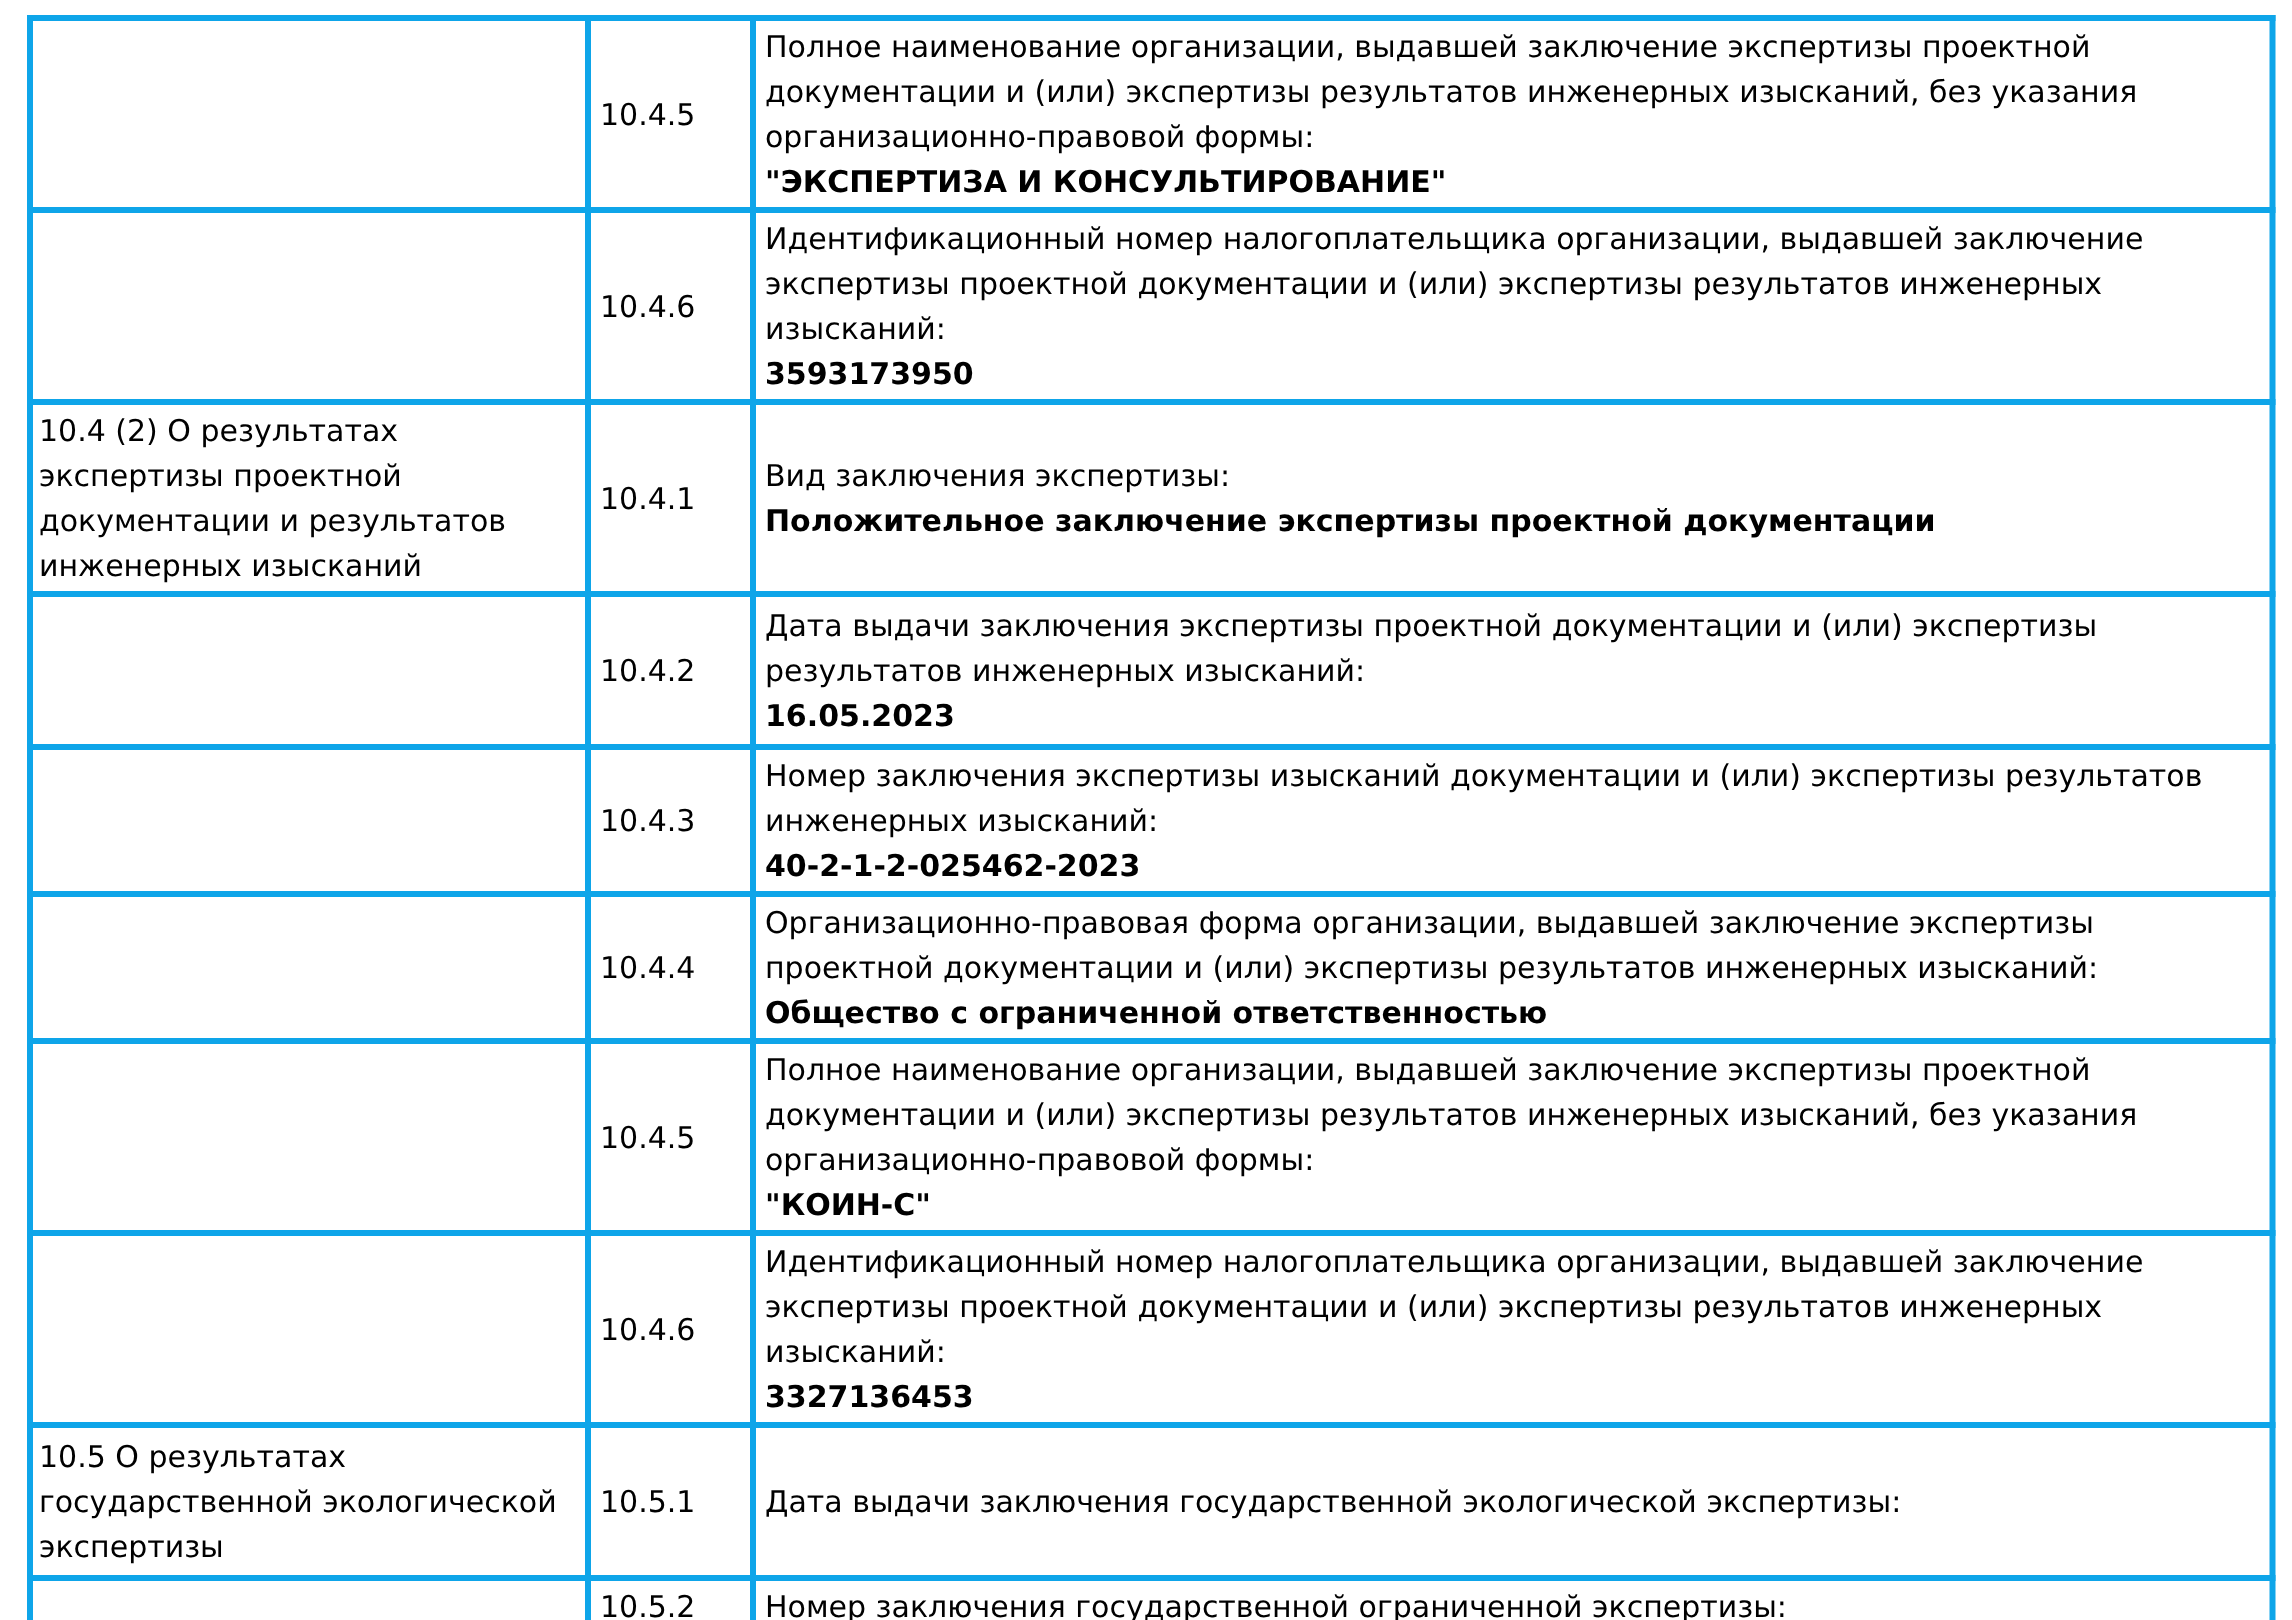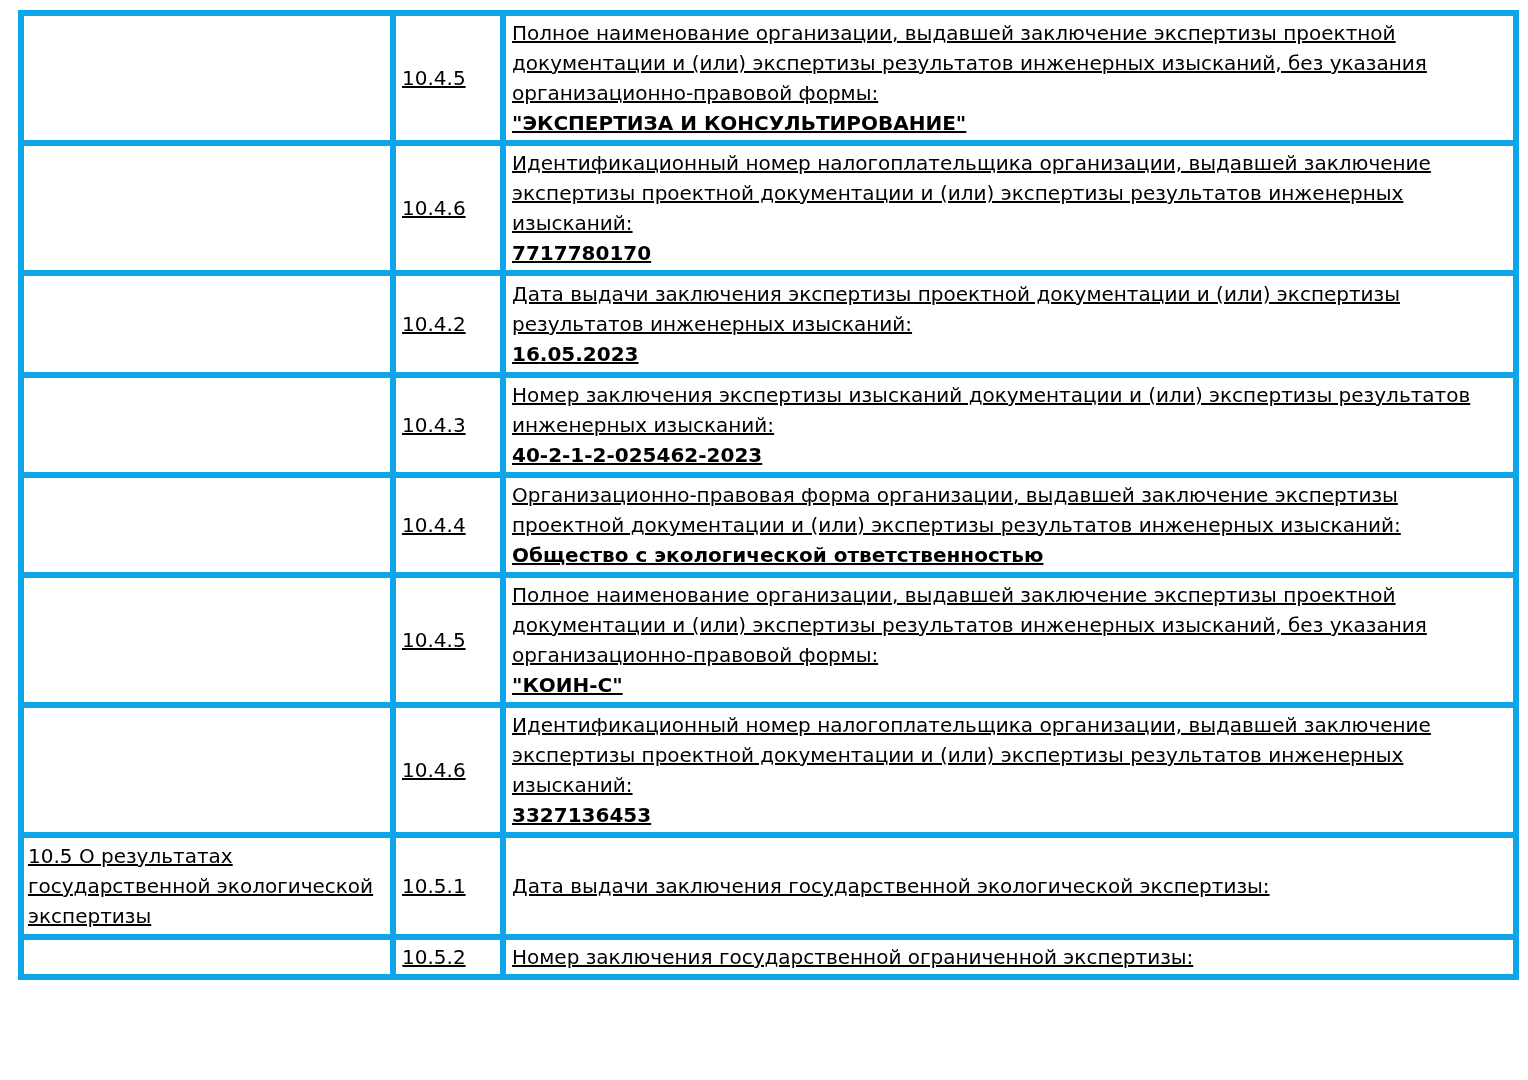"Полное наименование организации," td { border: 6px solid #0ea5e9 -> 4px solid #0ea5e9; text-decoration: underline -> none }
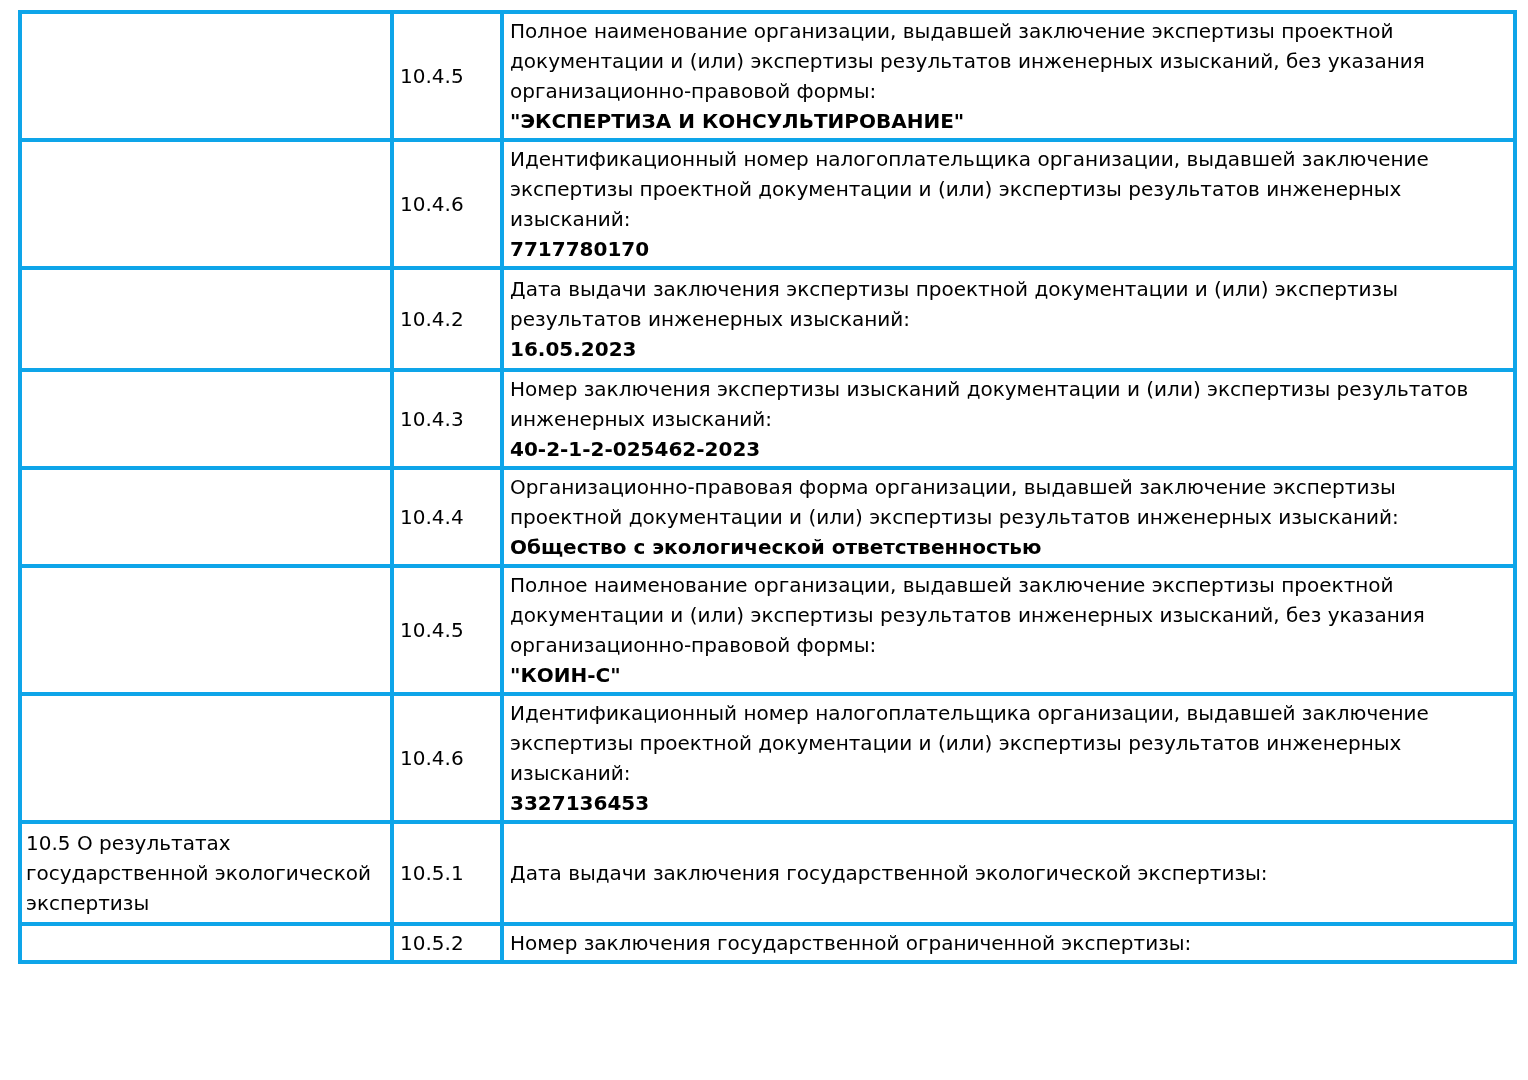"7717780170" span.item-value { text: 7717780170 -> 3593173950 }
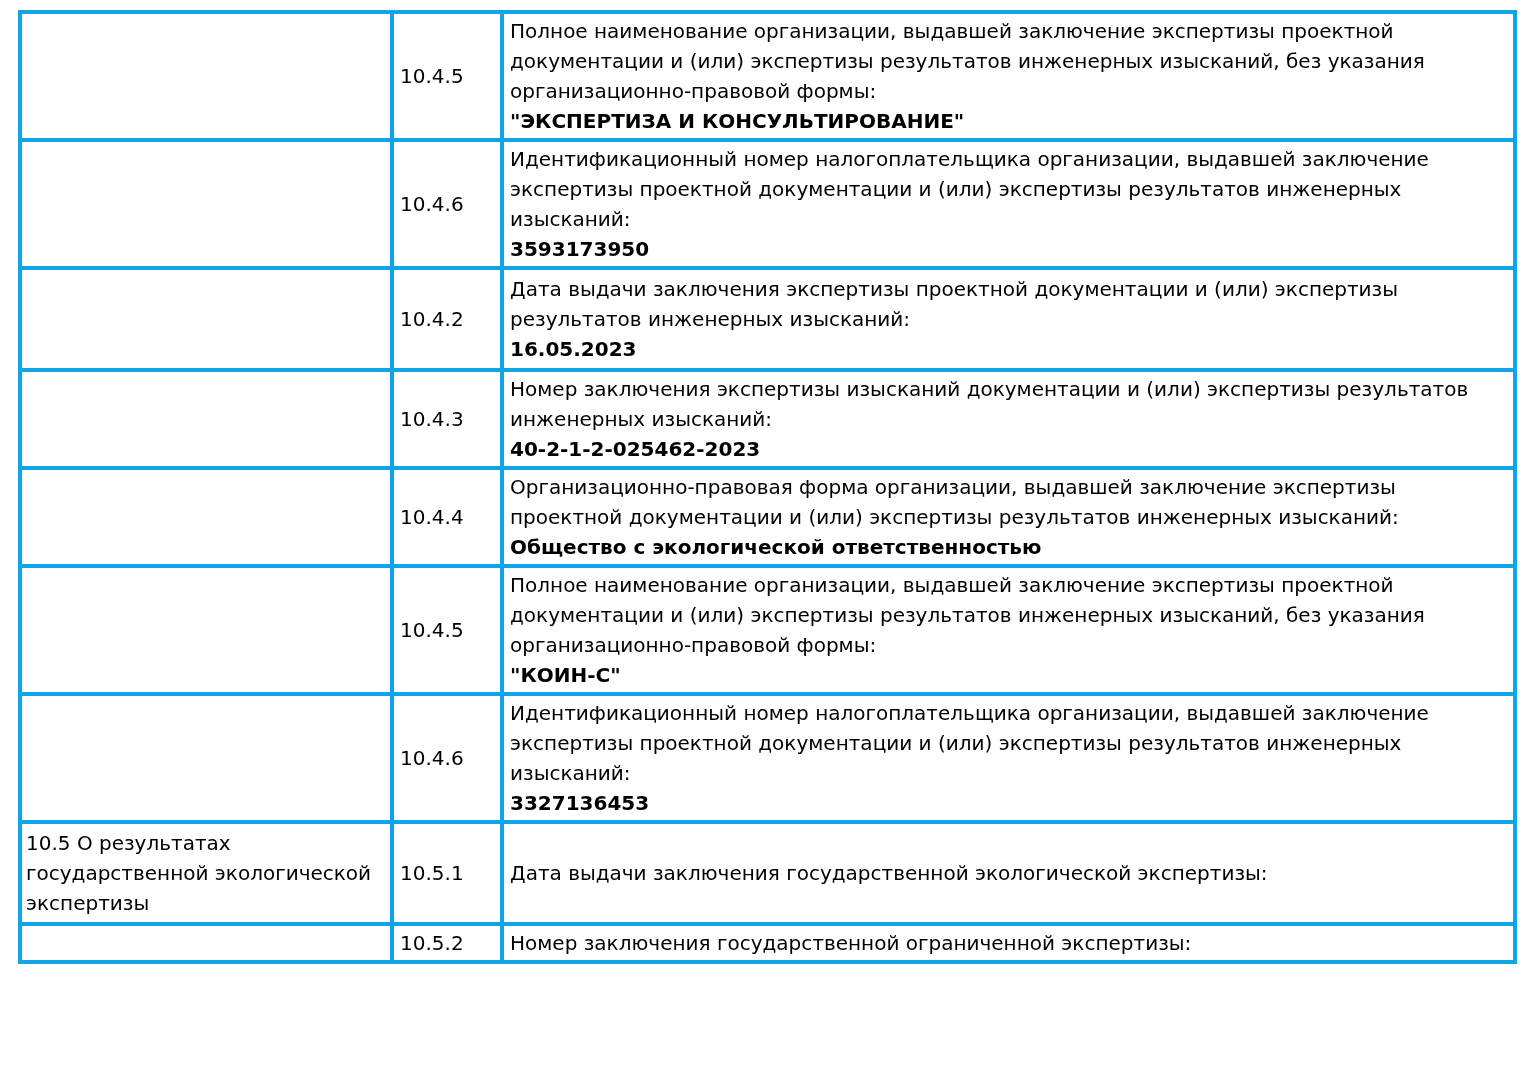"10.4 (2) О результатах экспертизы" tr.r2 { html: none -> <tr> <td>10.4 (2) О результатах экспертизы проектной документации и результатов инженерных изысканий</td> <td>10.4.1</td> <td> <span>Вид заключения экспертизы:</span> <span>Положительное заключение экспертизы проектной документации</span> </td> </tr> }
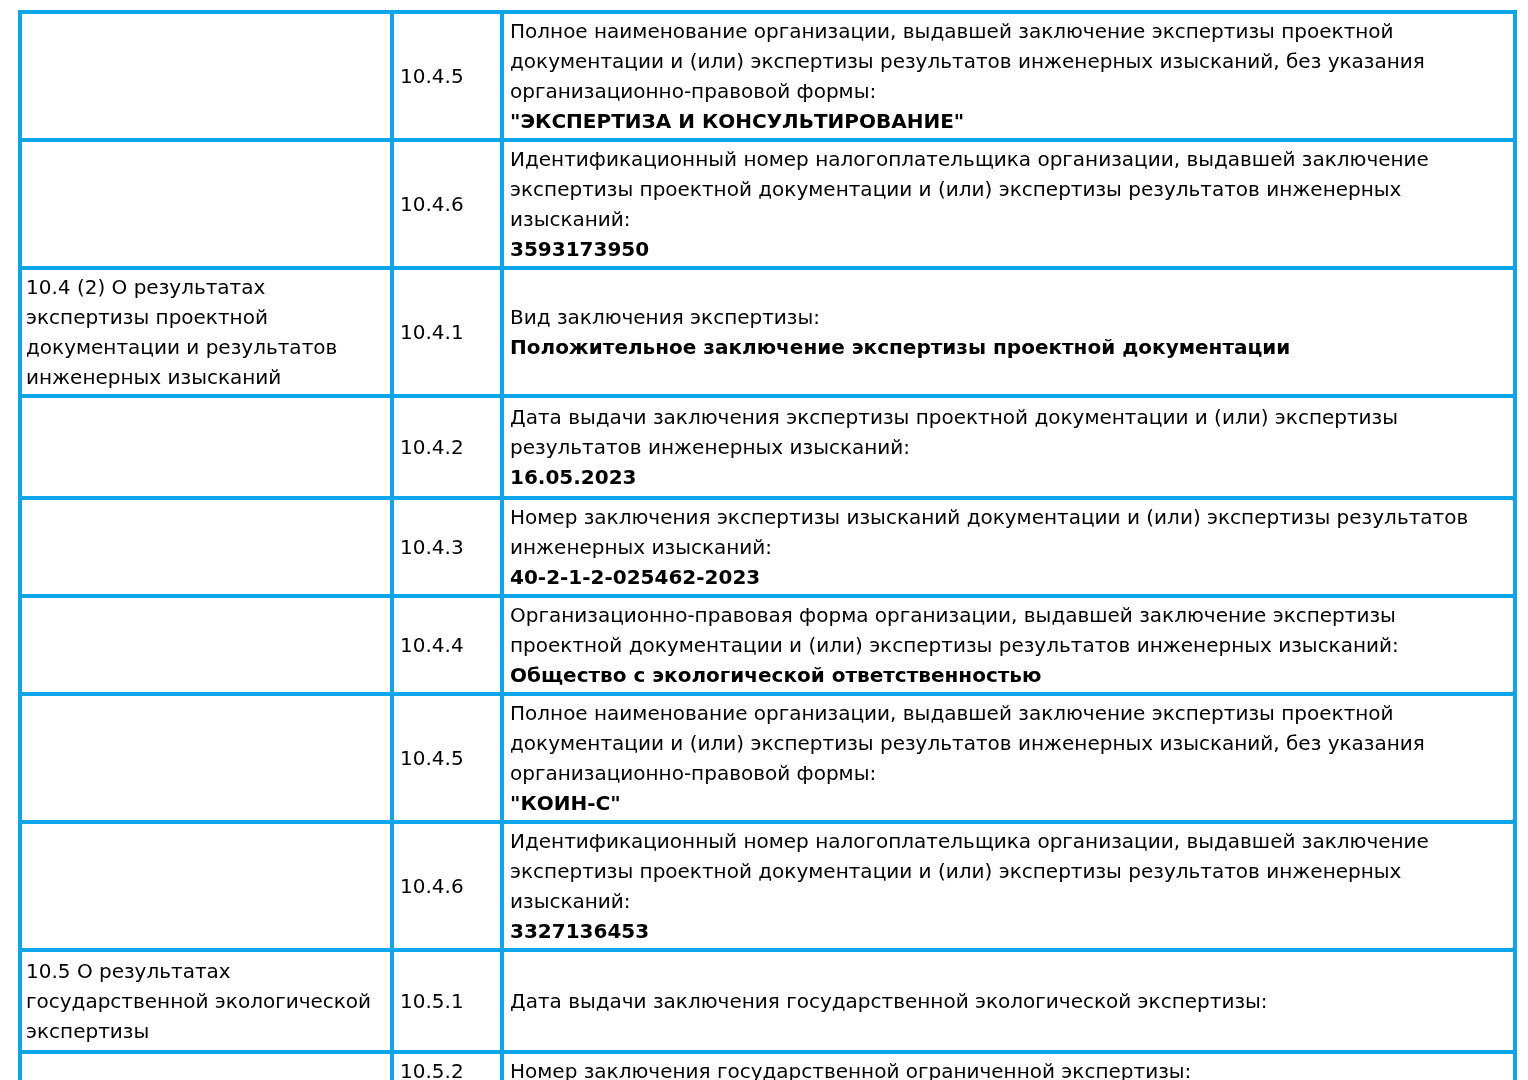"Общество с экологической" span.item-value { text: экологической -> ограниченной }
